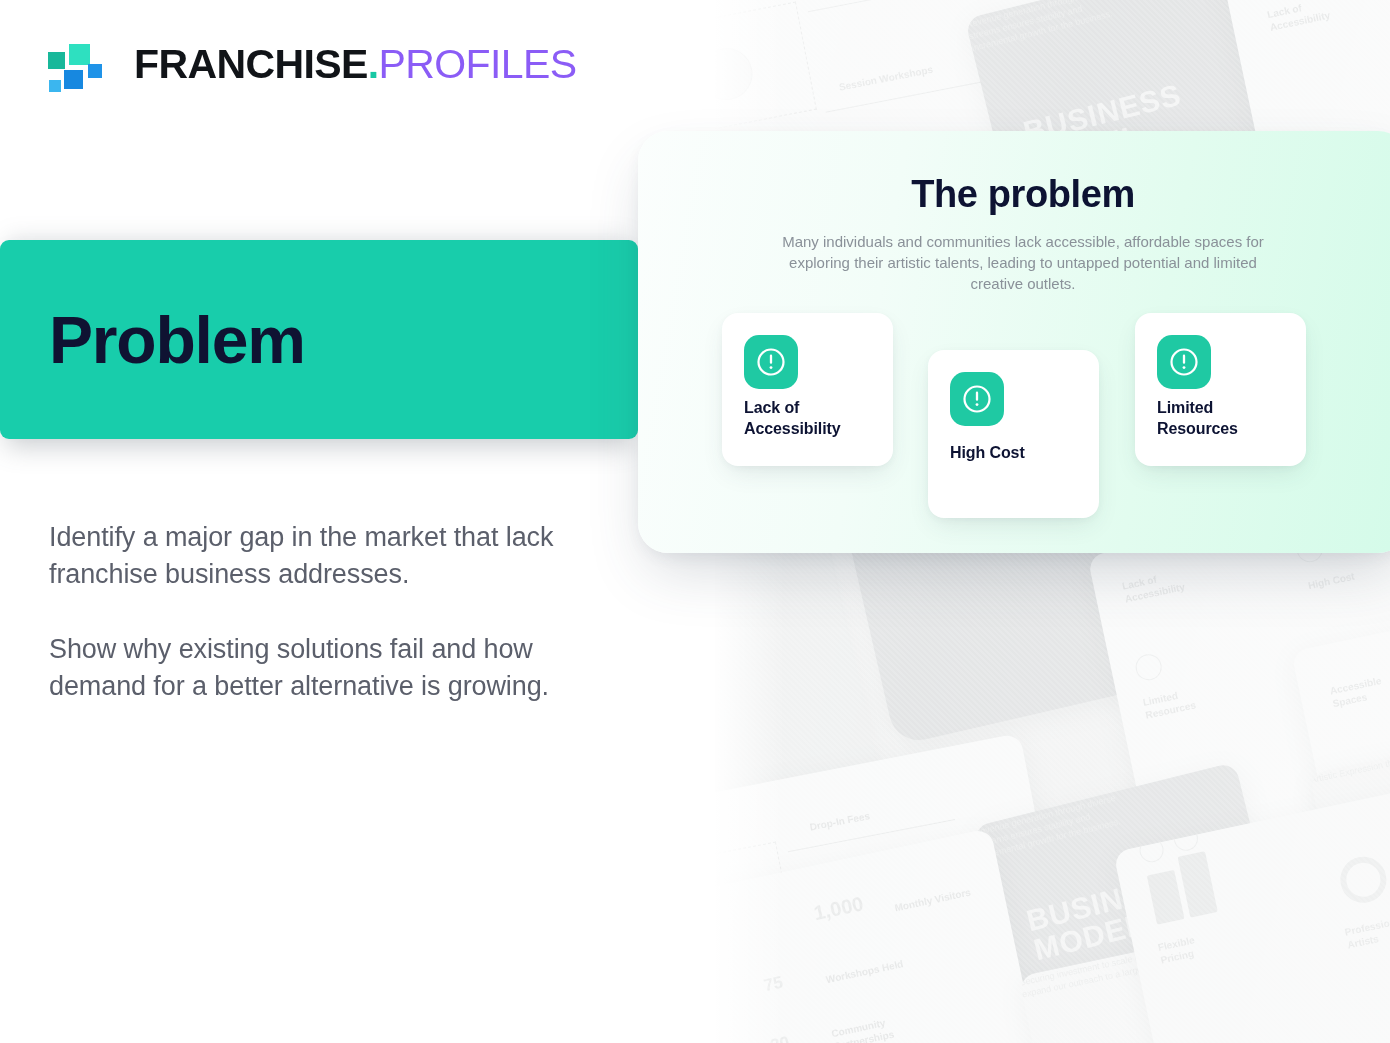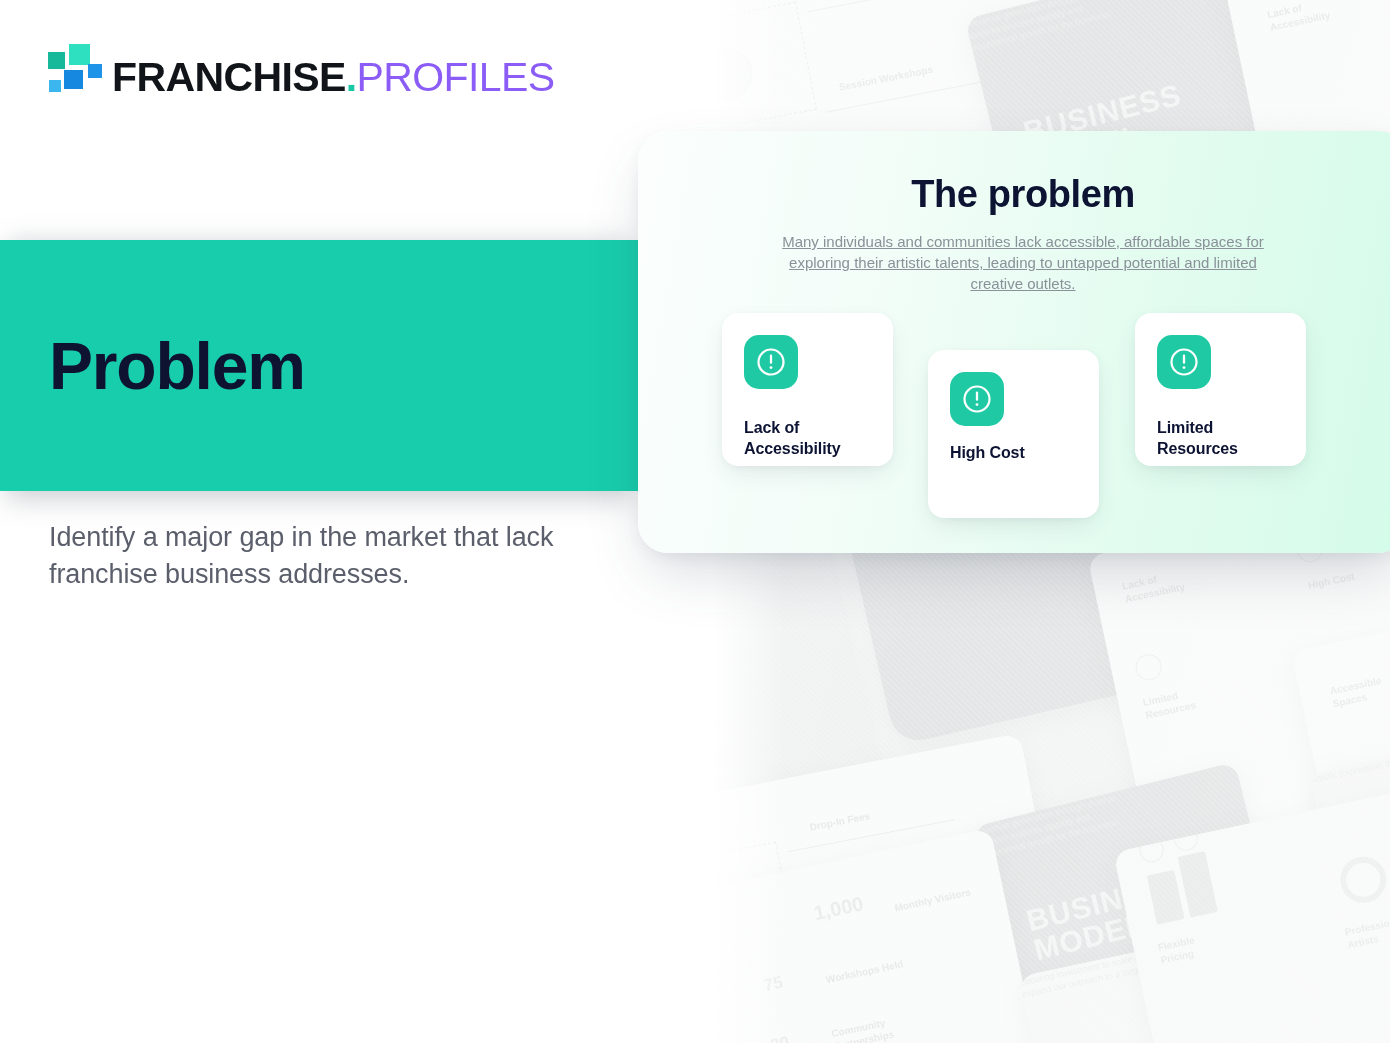"FRANCHISE" #logo { align-items: flex-end -> flex-start; gap: 6px -> 28px }
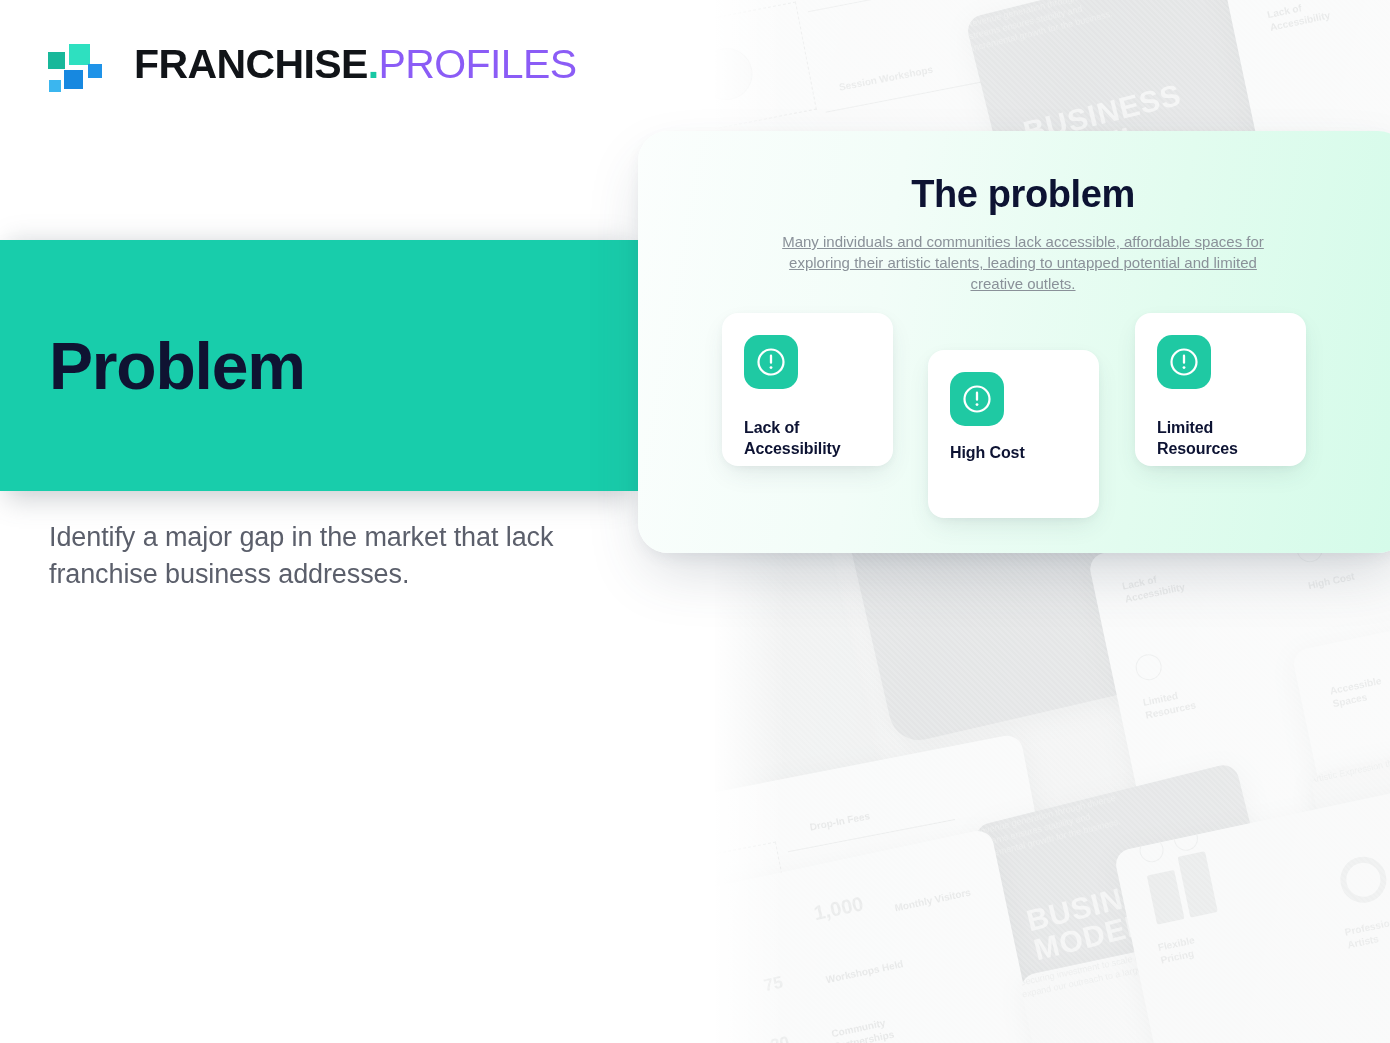"Many individuals and communities lack" #panel-sub { text-decoration: underline -> none }
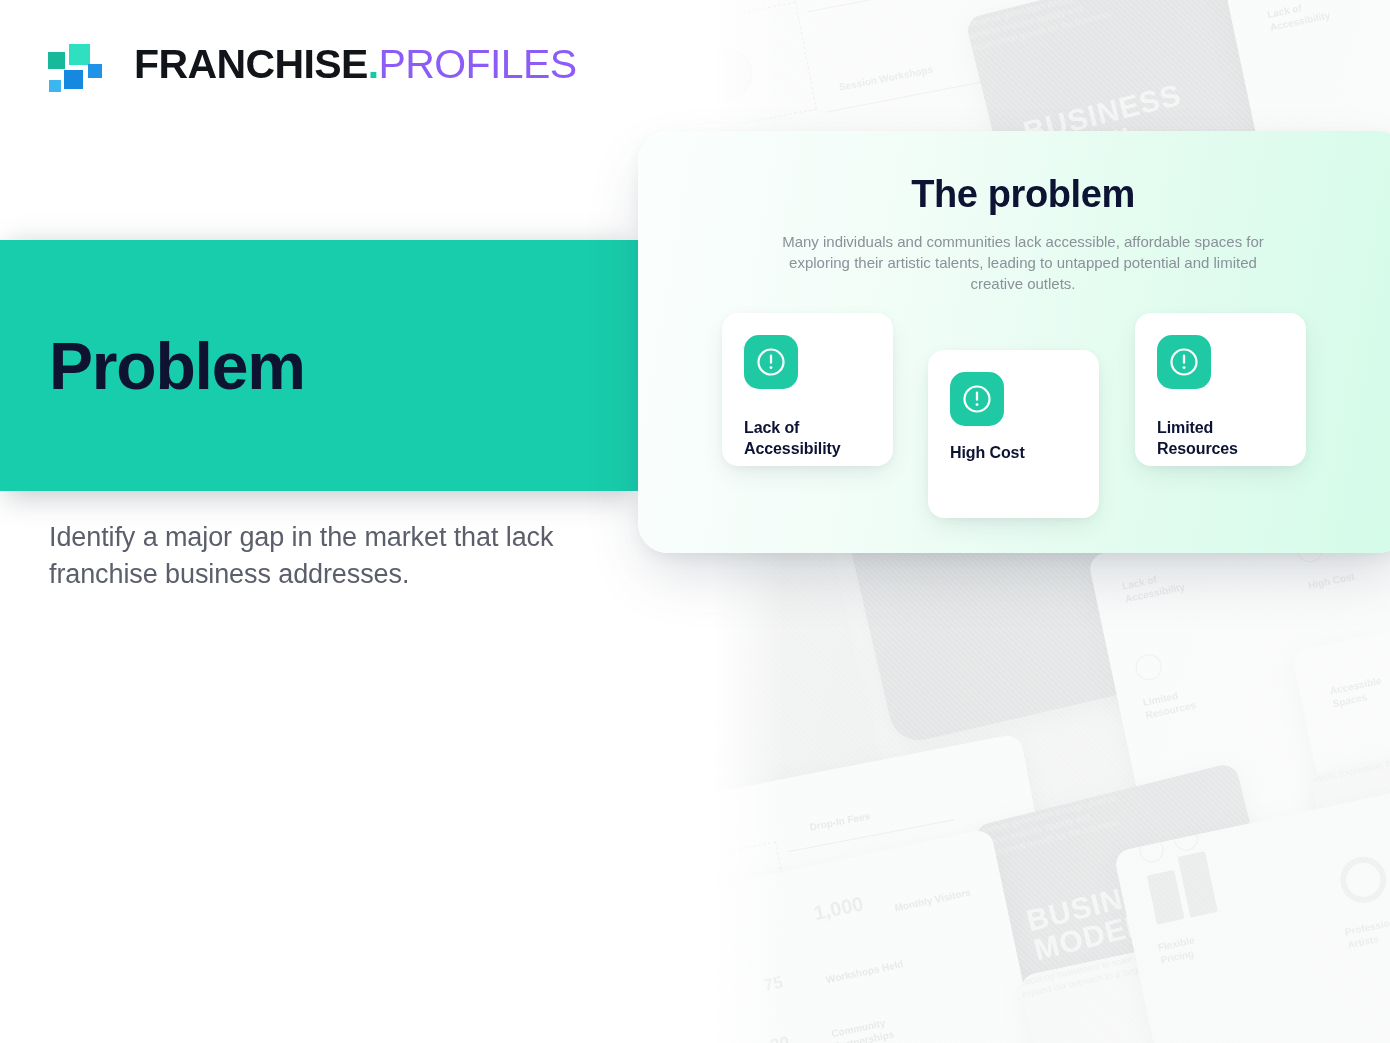"Problem" #banner { border-radius: none -> 9px; height: 251px -> 199px }
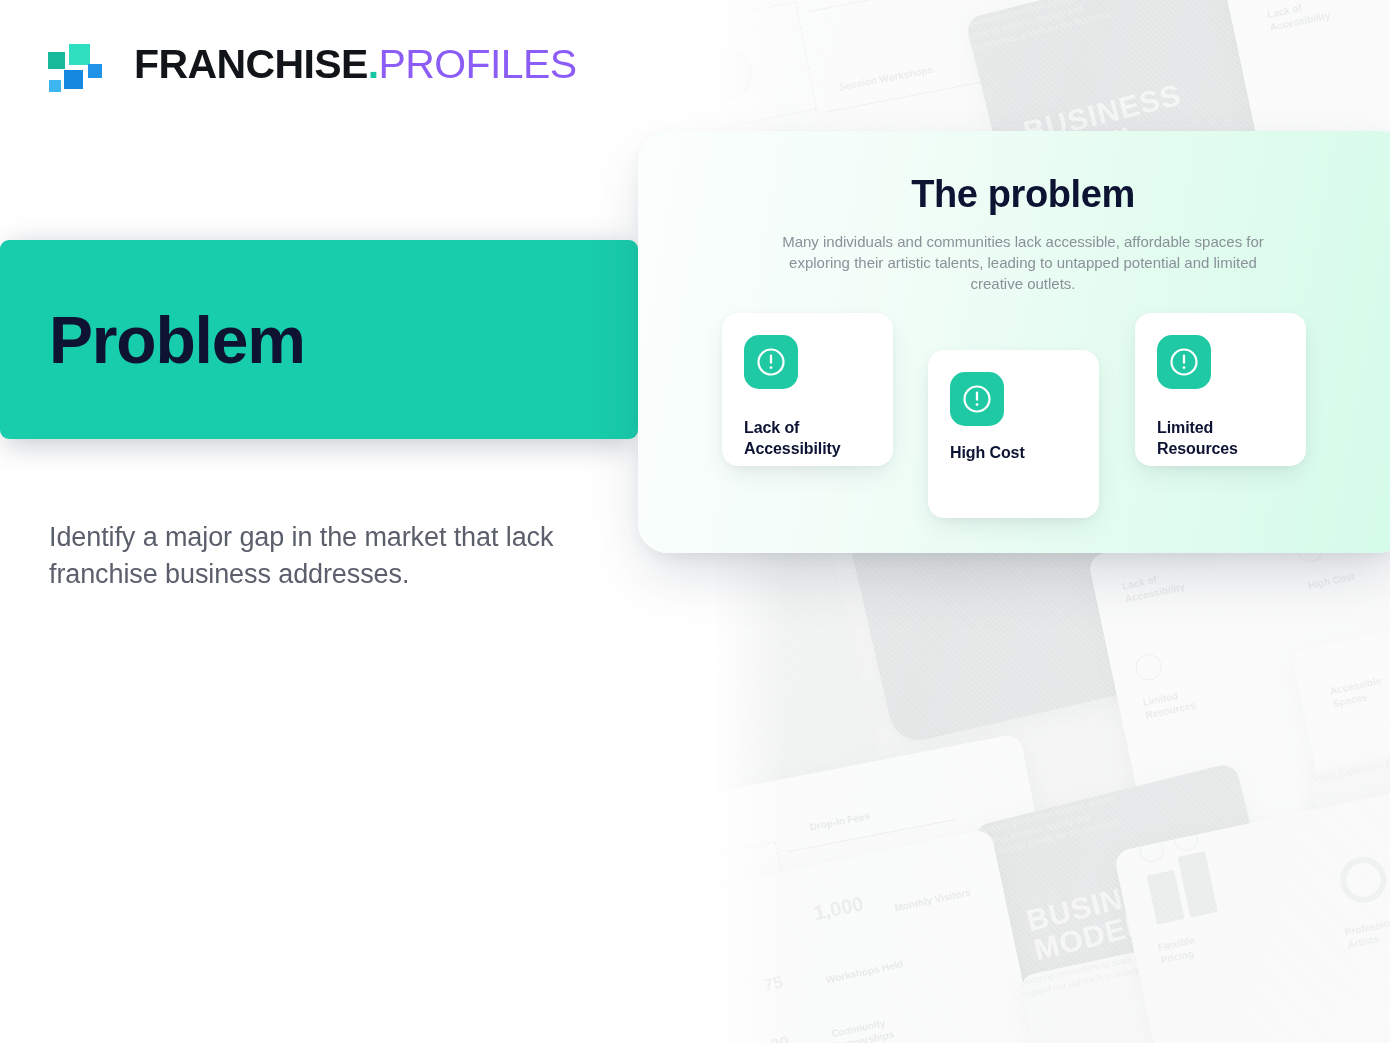"Lack of Accessibility" .pcard-label { margin-top: 28px -> 8px }
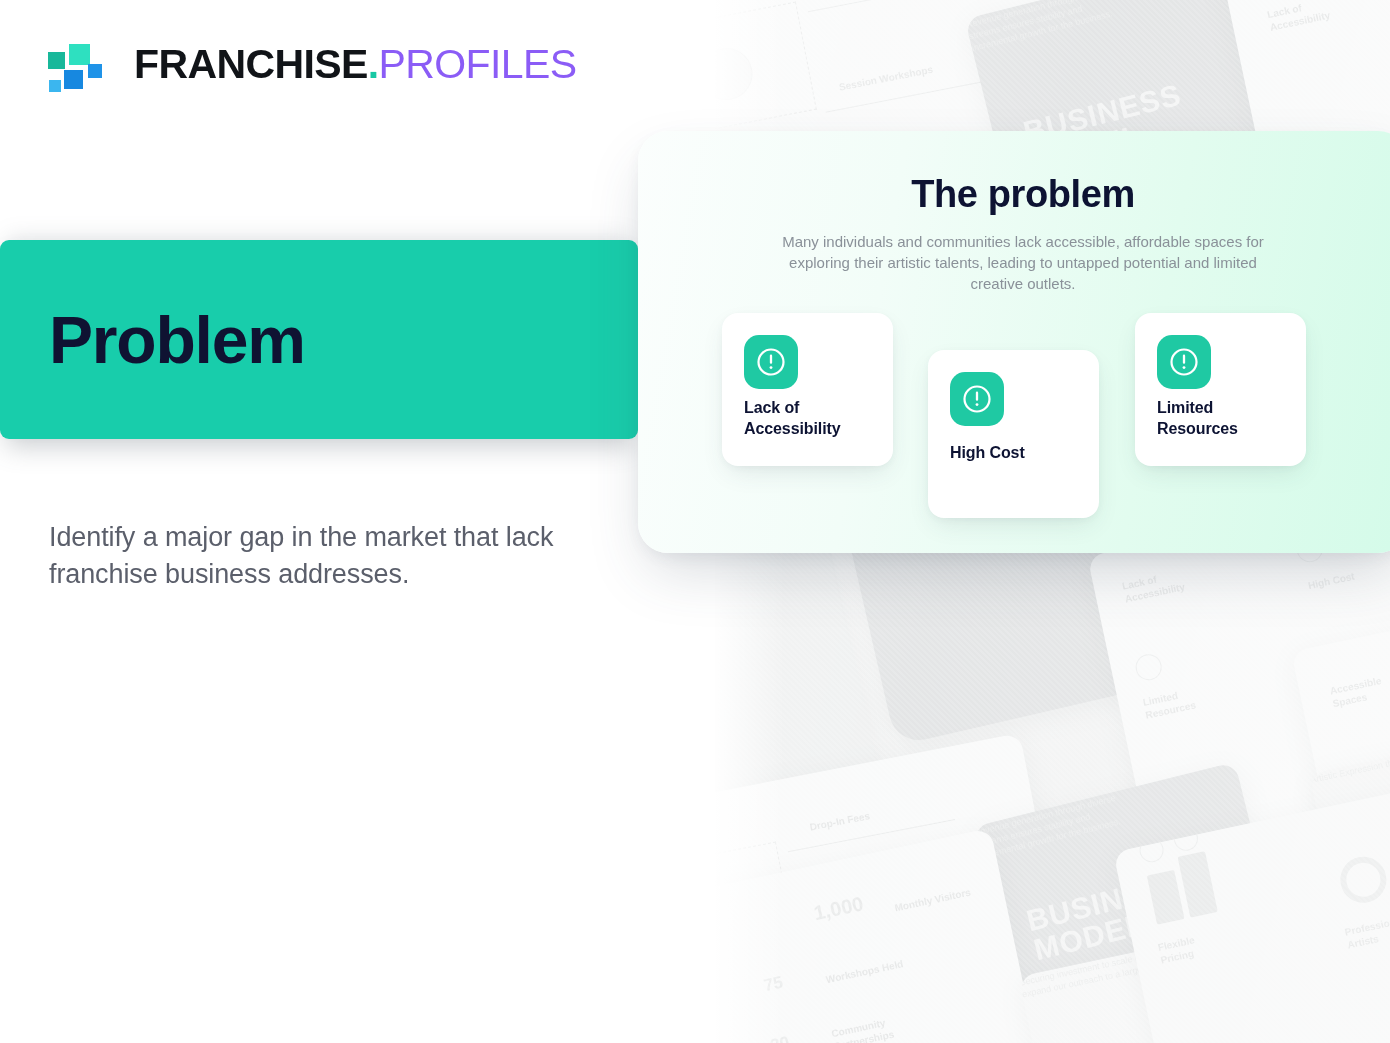"Show why existing solutions fail" p { html: none -> <p>Show why existing solutions fail and how demand for a better alternative is growing.</p> }
